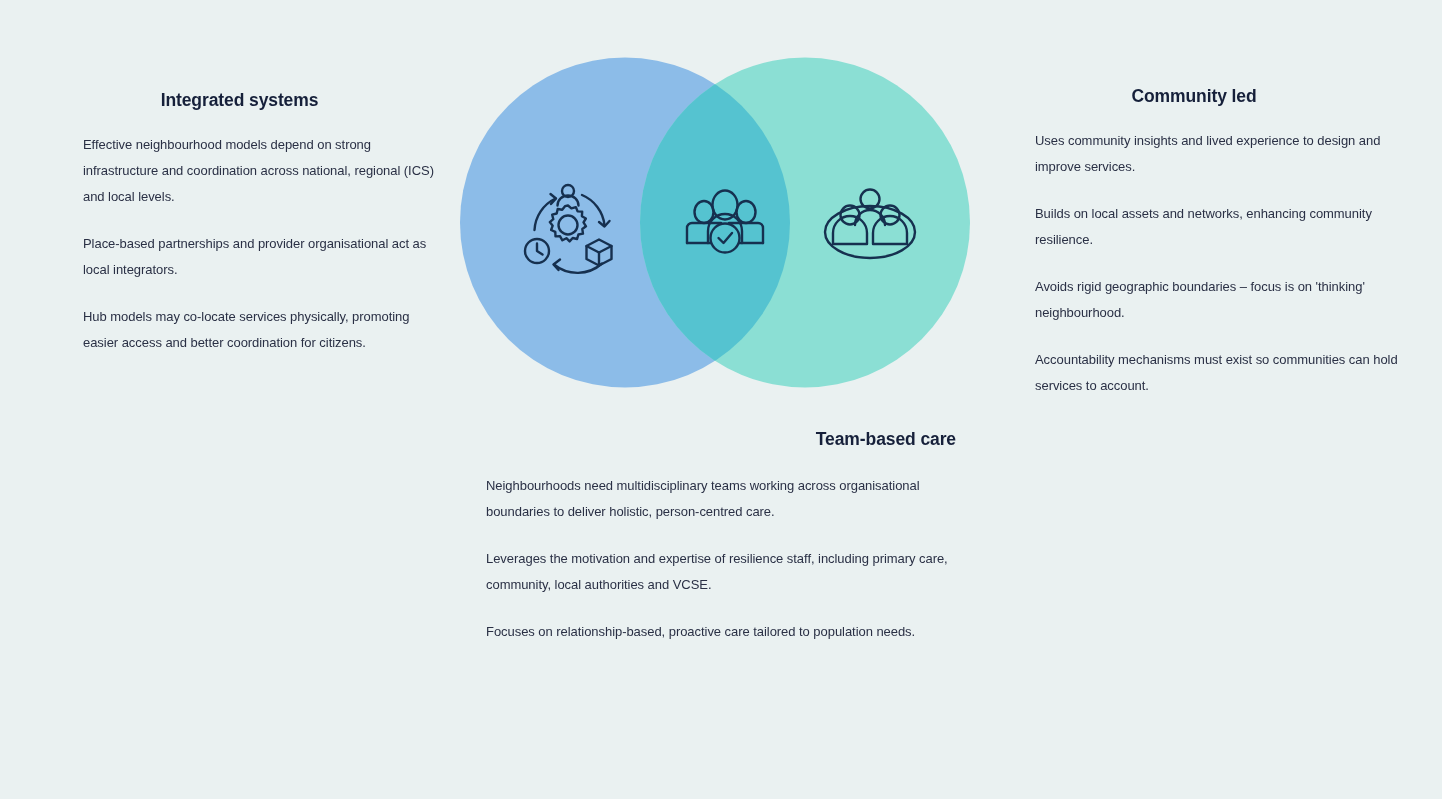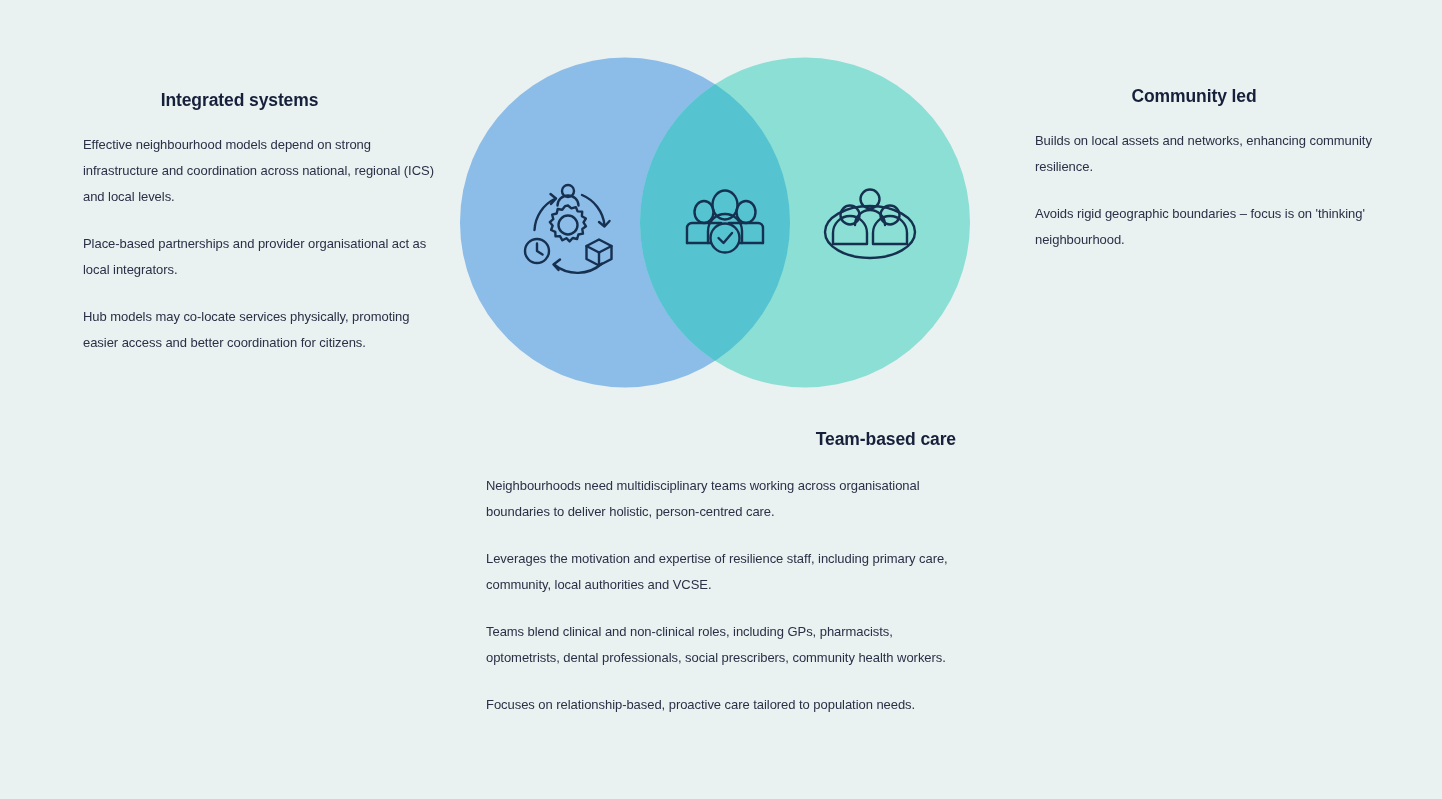"Uses community insights and lived" p.panel-para { html: none -> <p>Uses community insights and lived experience to design and improve services.</p> }
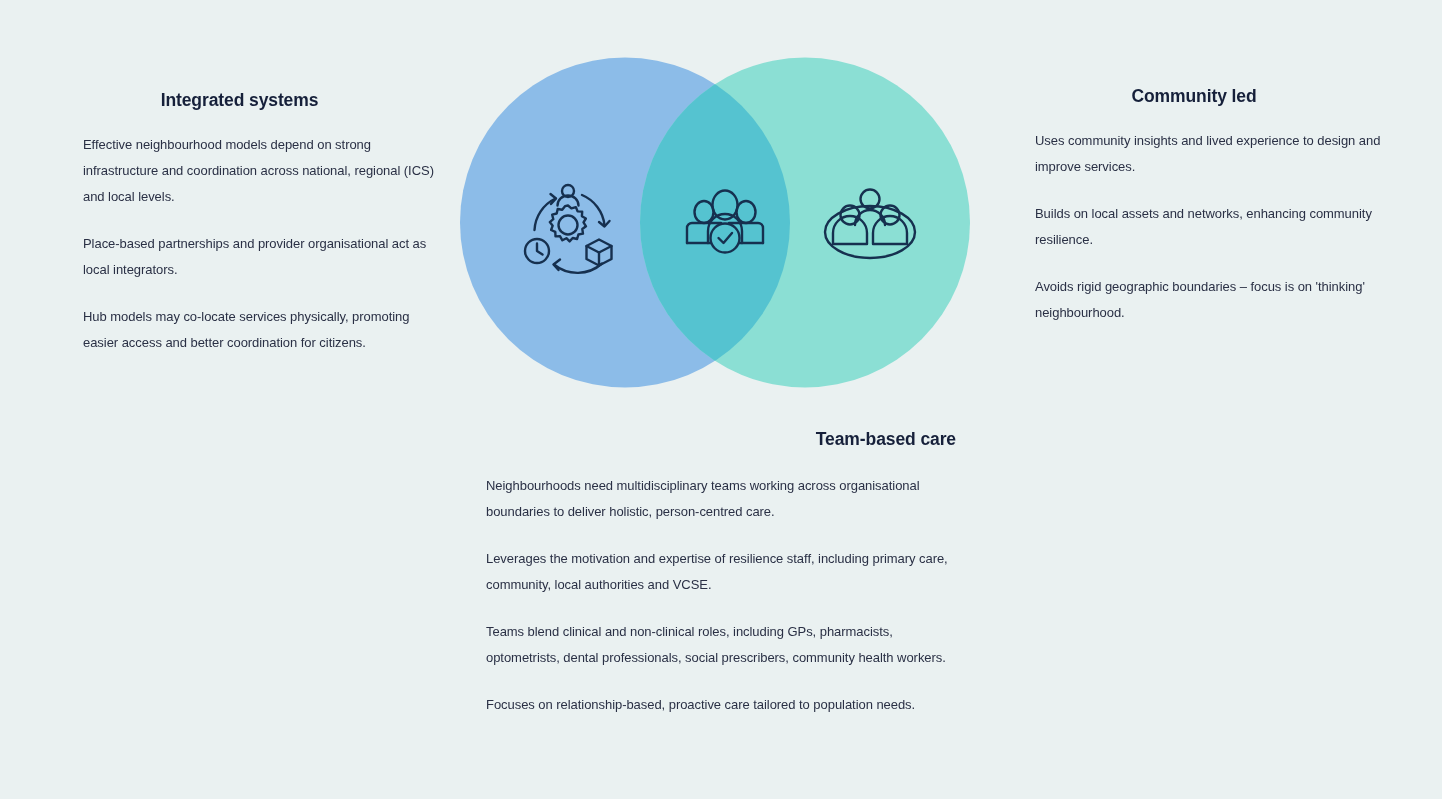"Accountability mechanisms must exist so" p.panel-para { html: none -> <p>Accountability mechanisms must exist so communities can hold services to account.</p> }
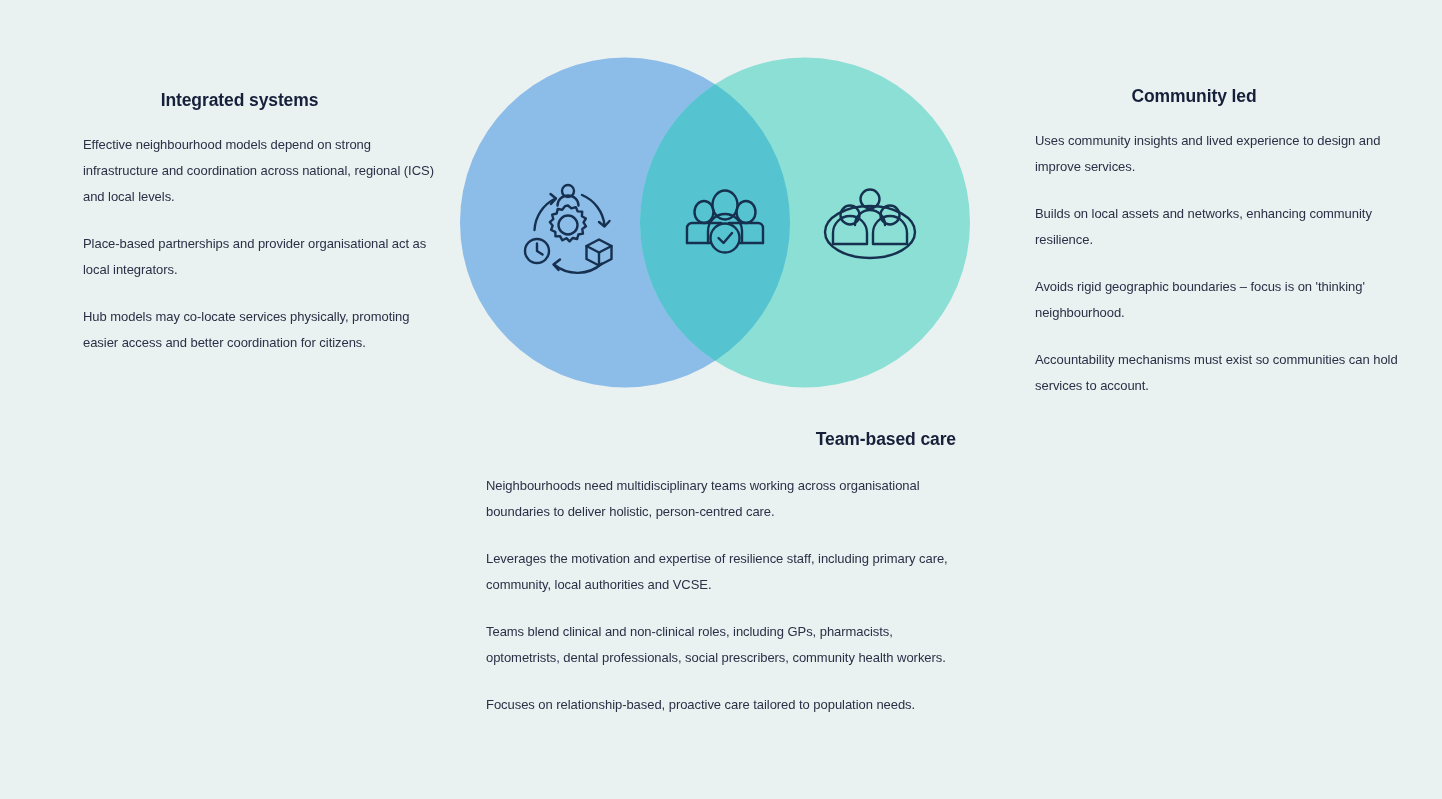"Teams blend clinical and non-clinical" p.panel-para { html: <p>Teams blend clinical and non-clinical roles, including GPs, pharmacists, optometrists, dental professionals, social prescribers, community health workers.</p> -> none }
